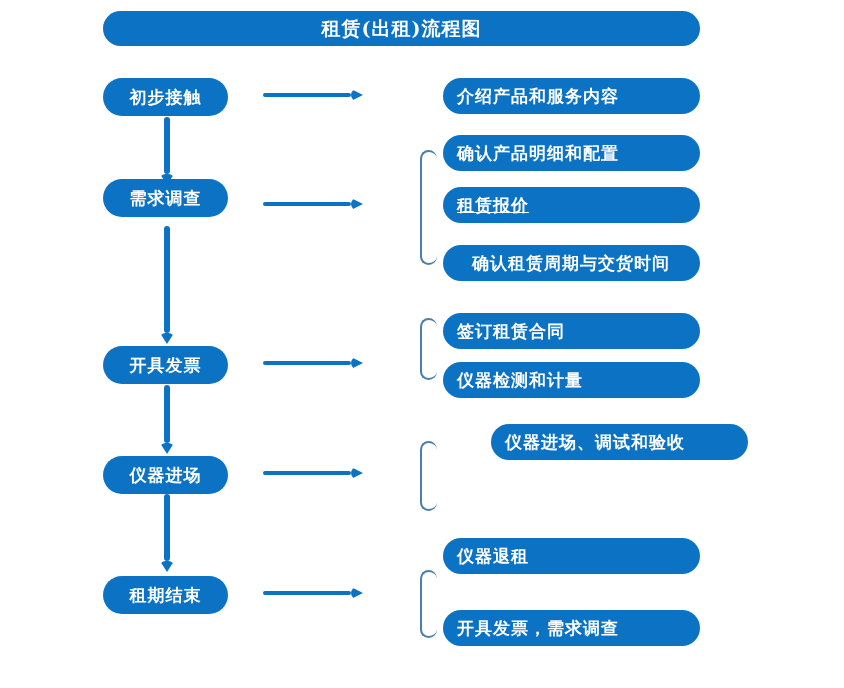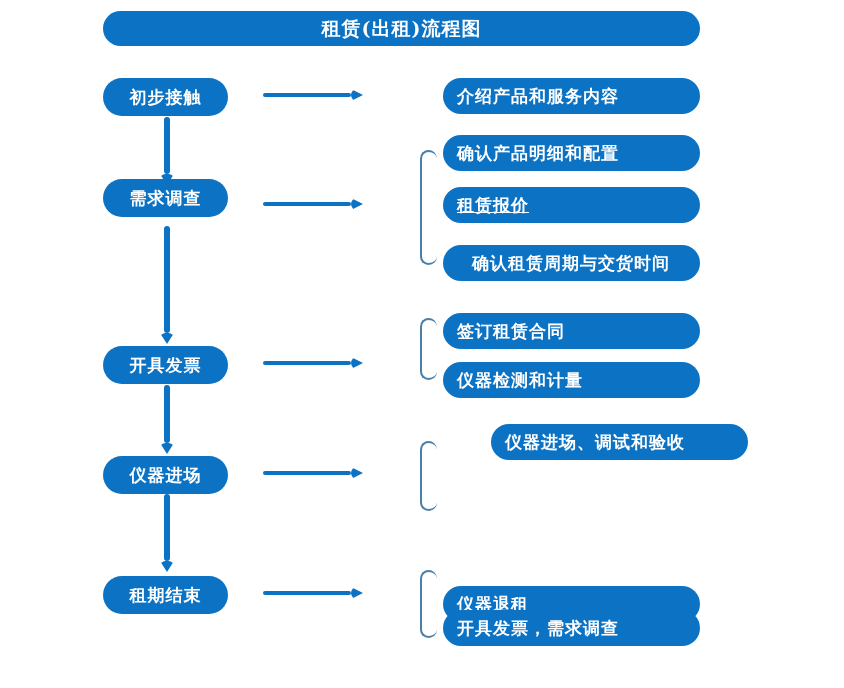"仪器退租" div.node { margin-top: 48px -> none }
